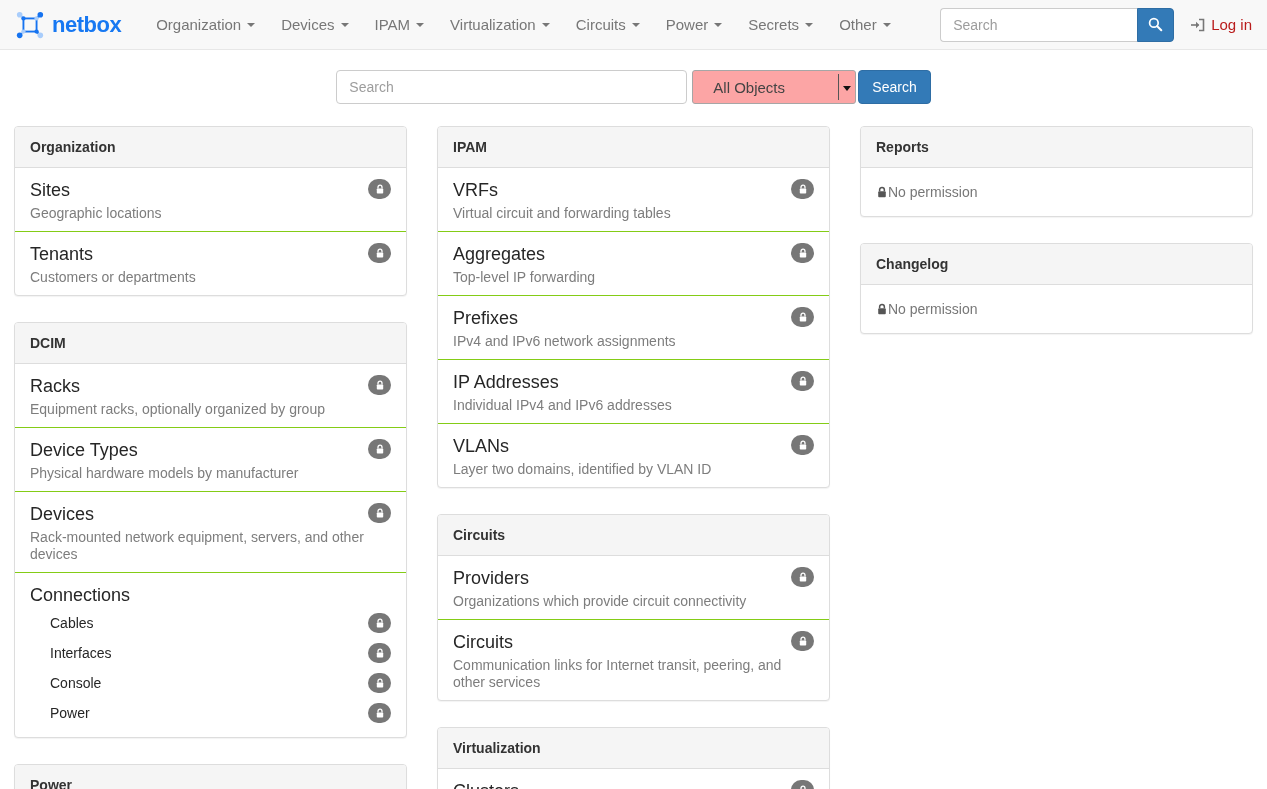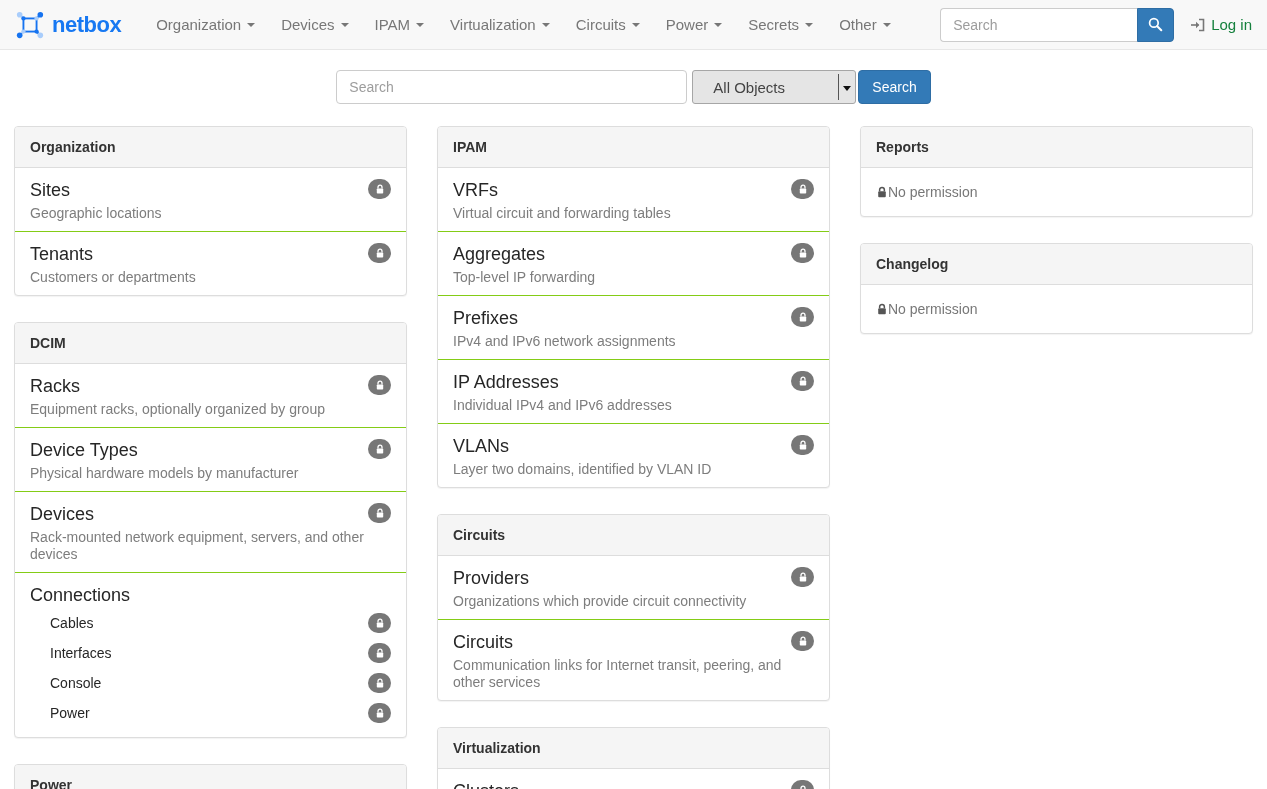"Log in" .login { color: #15803d -> #b91c1c }
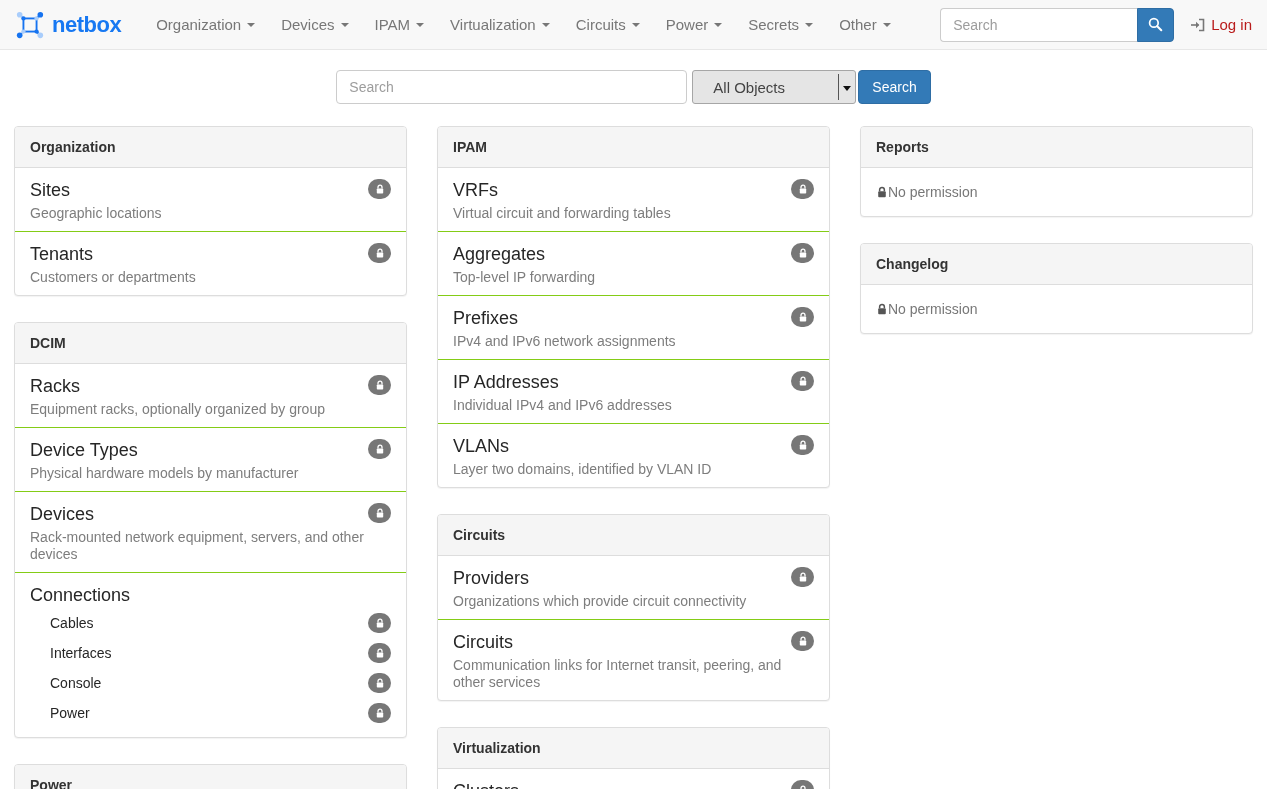"All Objects" .scope-select { background: #e5e5e5 -> #fca5a5 }
